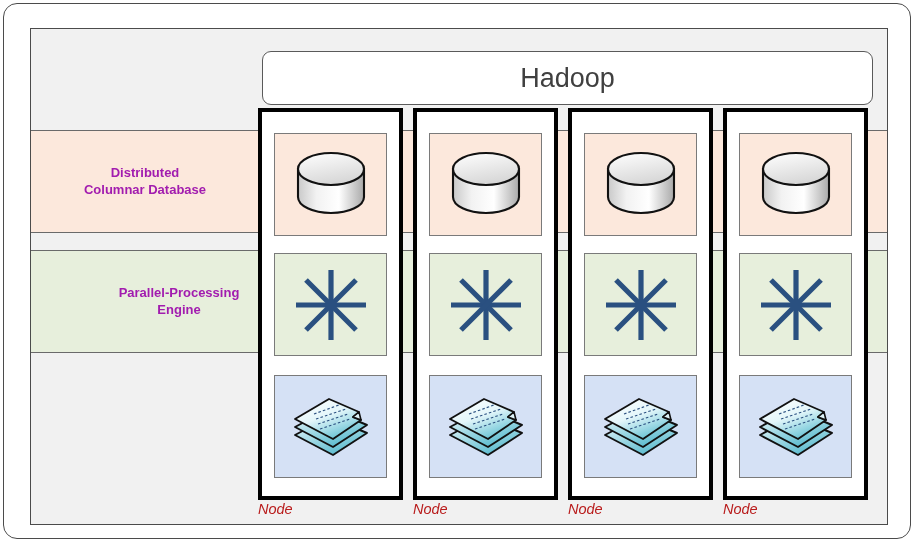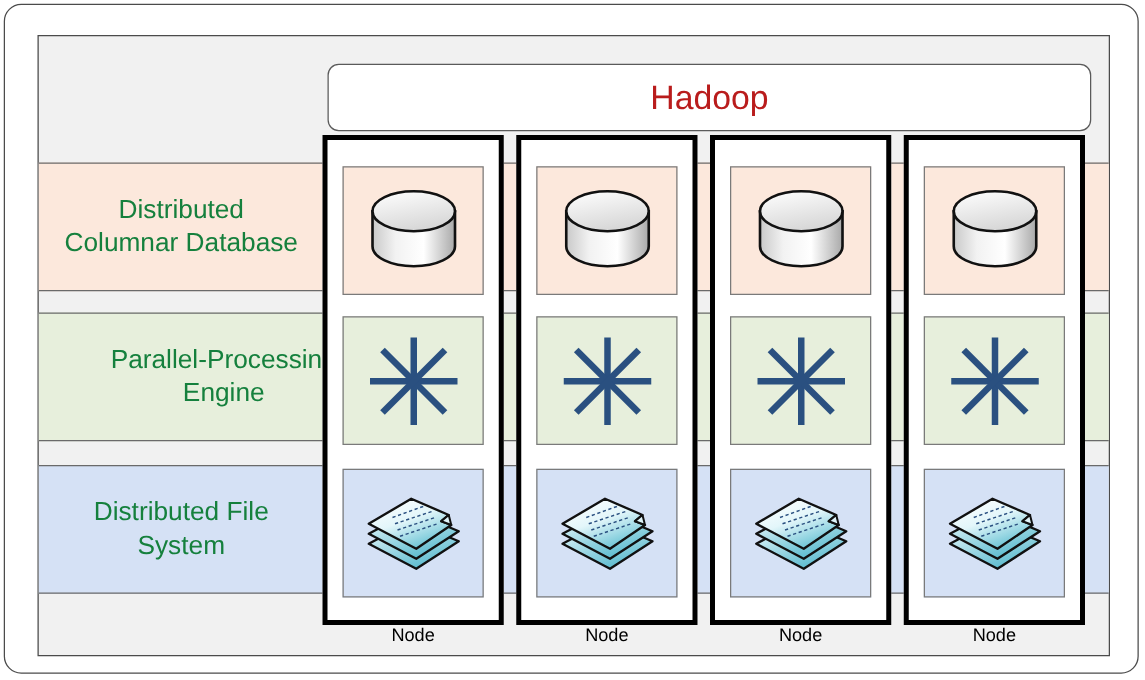"Hadoop" #hadoop-bar { color: #b91c1c -> #404040 }
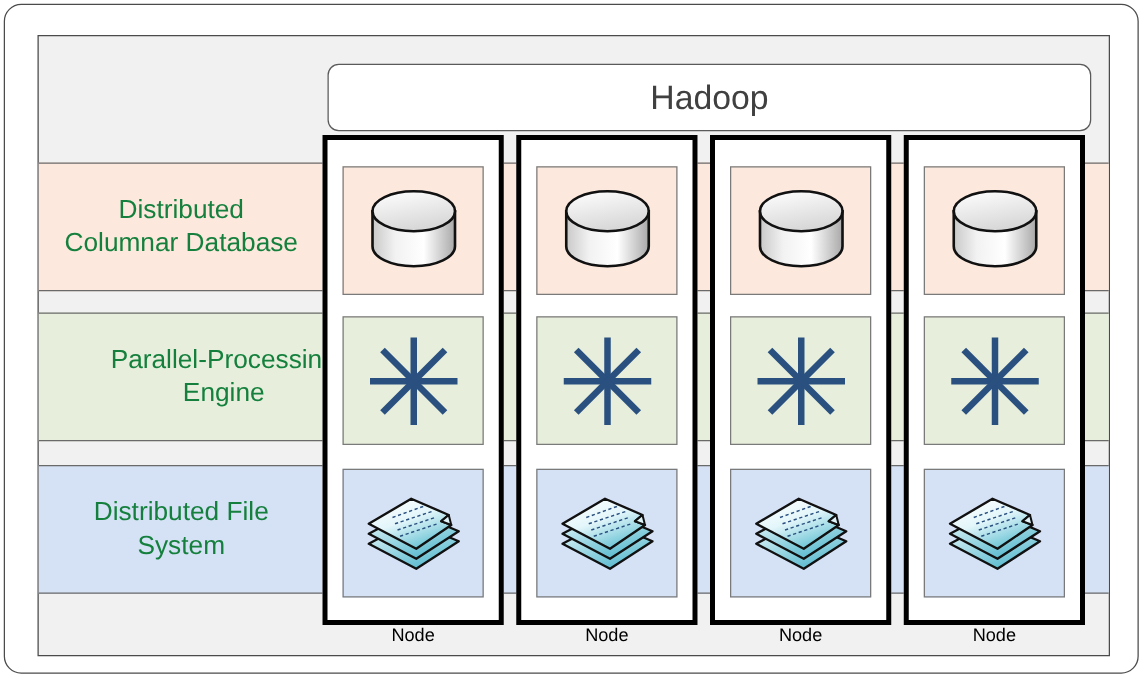"Distributed" .band-label { color: #15803d -> #a21caf; font-size: 21px -> 13px; font-weight: none -> bold }
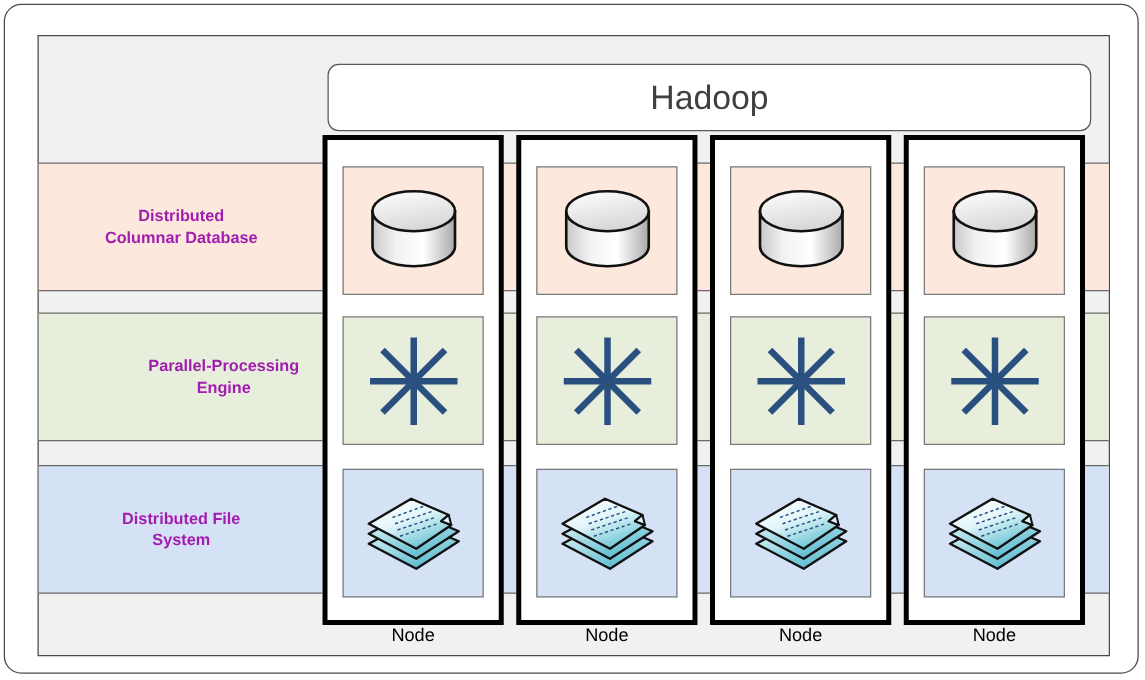"Distributed File" div.band { html: <div> <div>Distributed File System</div> </div> -> none }
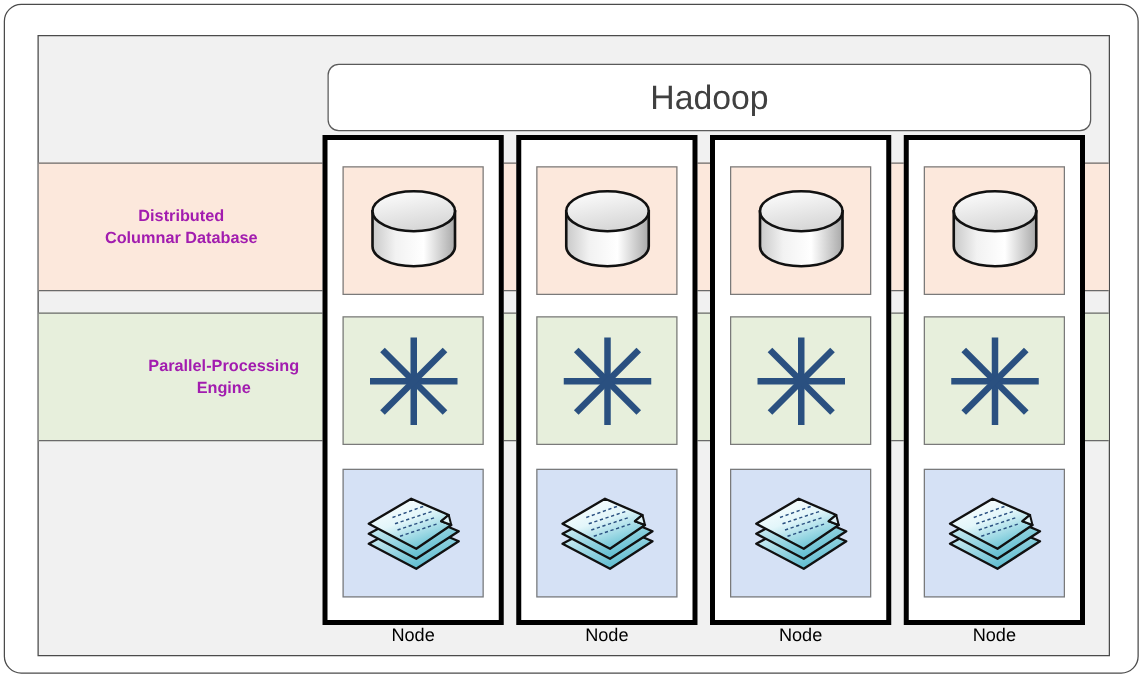"Node" .node-label { color: #000000 -> #b91c1c; font-style: none -> italic; text-align: center -> left }
